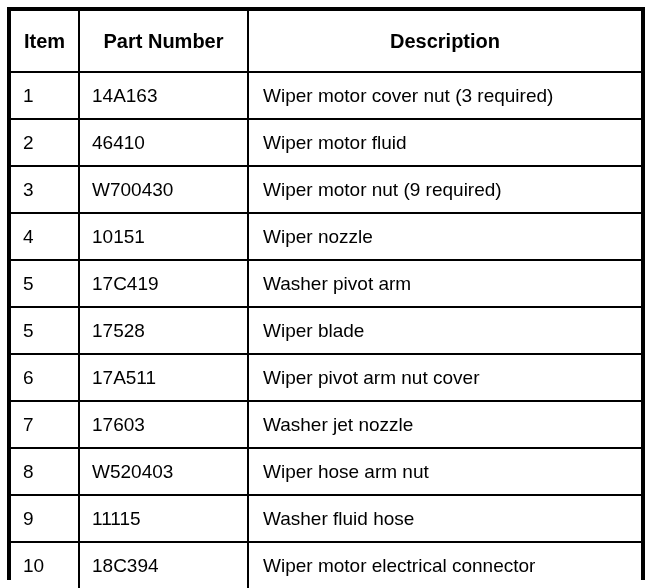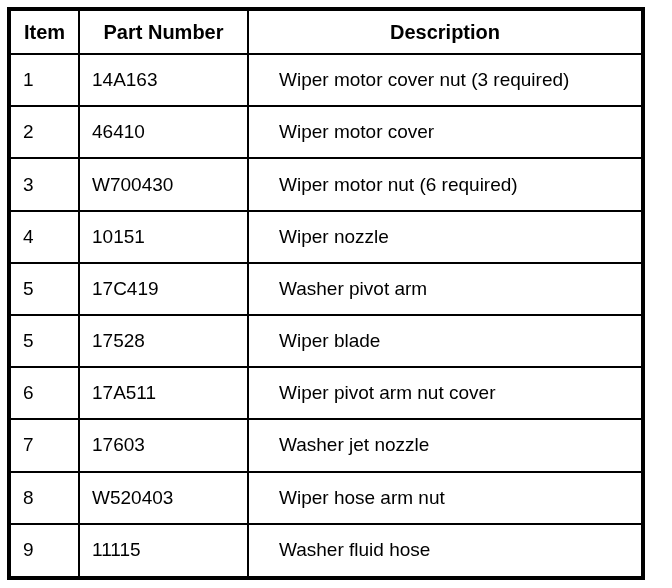"Item" table.parts-table thead th { height: 43px -> 61px }
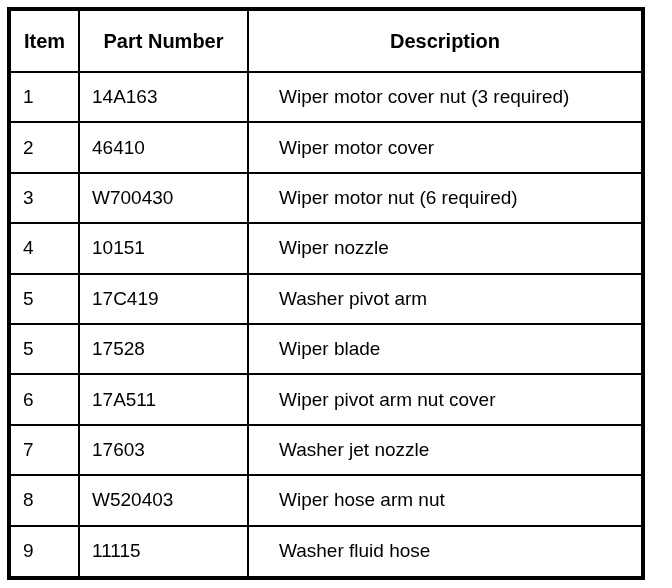"Wiper motor cover nut (3" table.parts-table tbody td.cell-desc { padding-left: 30px -> 14px }
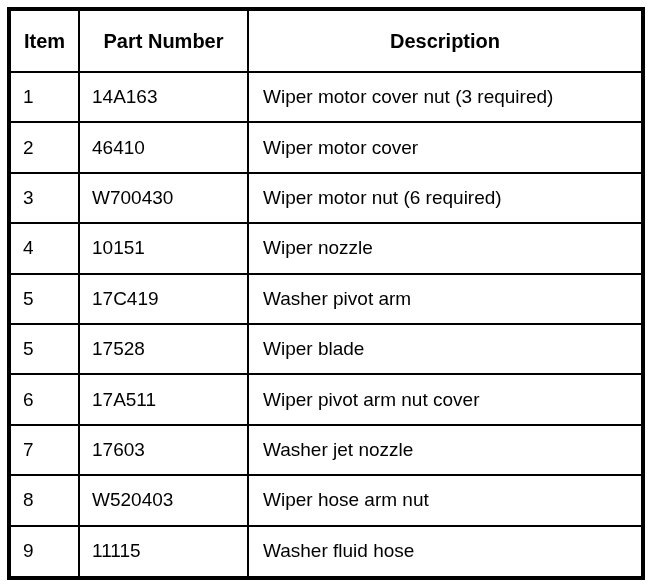"Wiper motor cover" td.cell-desc { text: cover -> fluid }
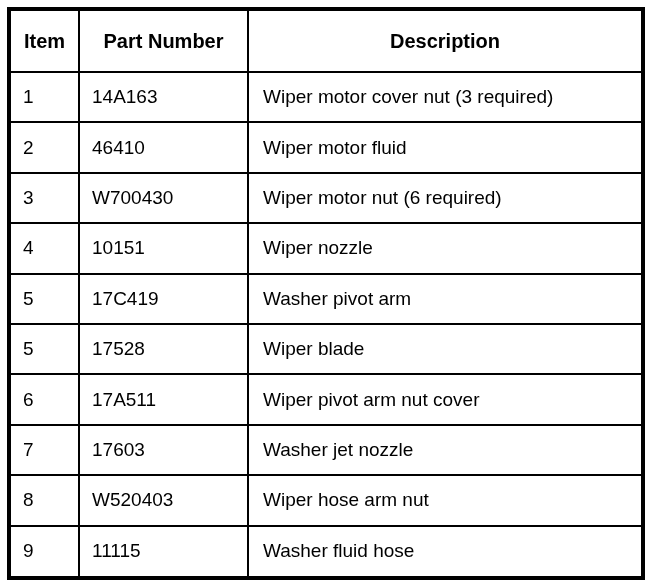"Wiper motor nut (6 required)" td.cell-desc { text: 6 -> 9 }
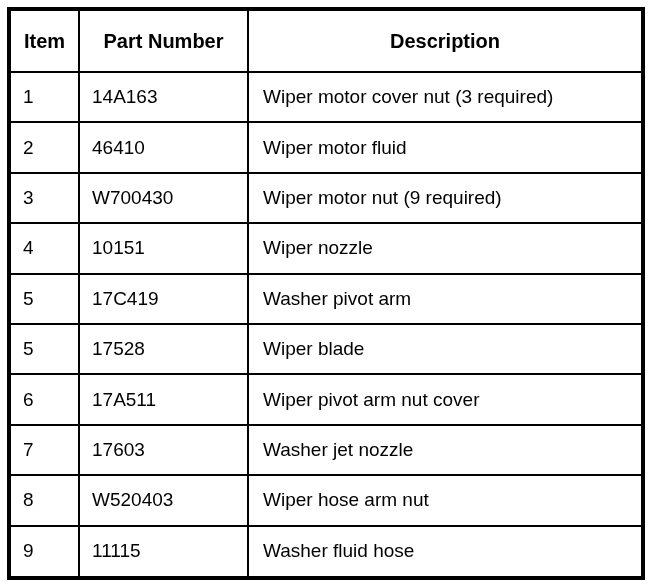"10" tr { html: none -> <tr> <td>10</td> <td>18C394</td> <td>Wiper motor electrical connector</td> </tr> }
